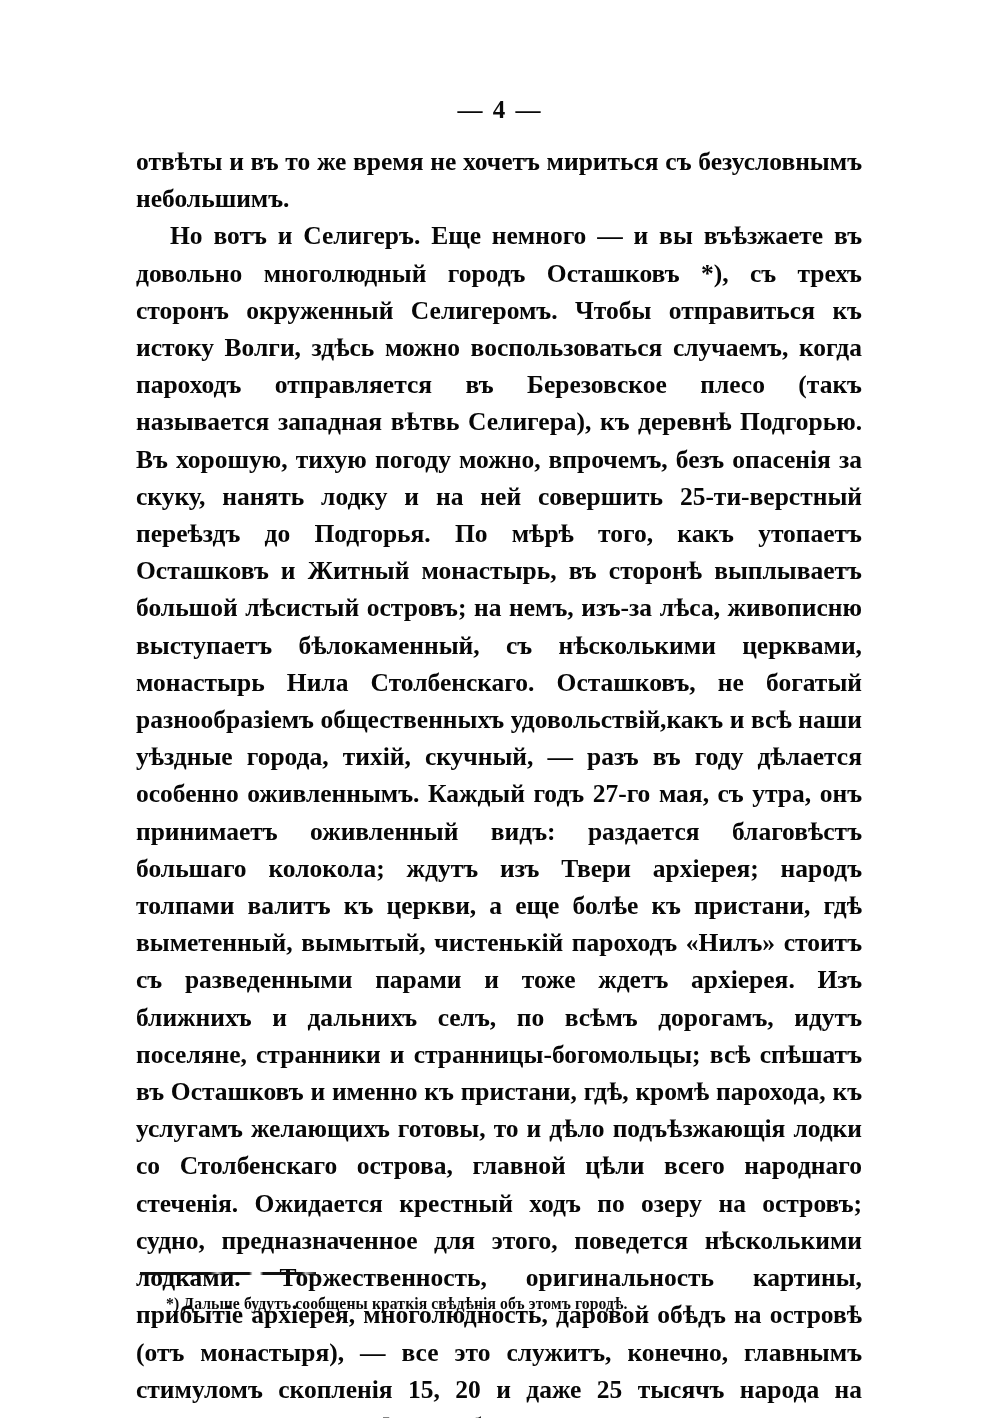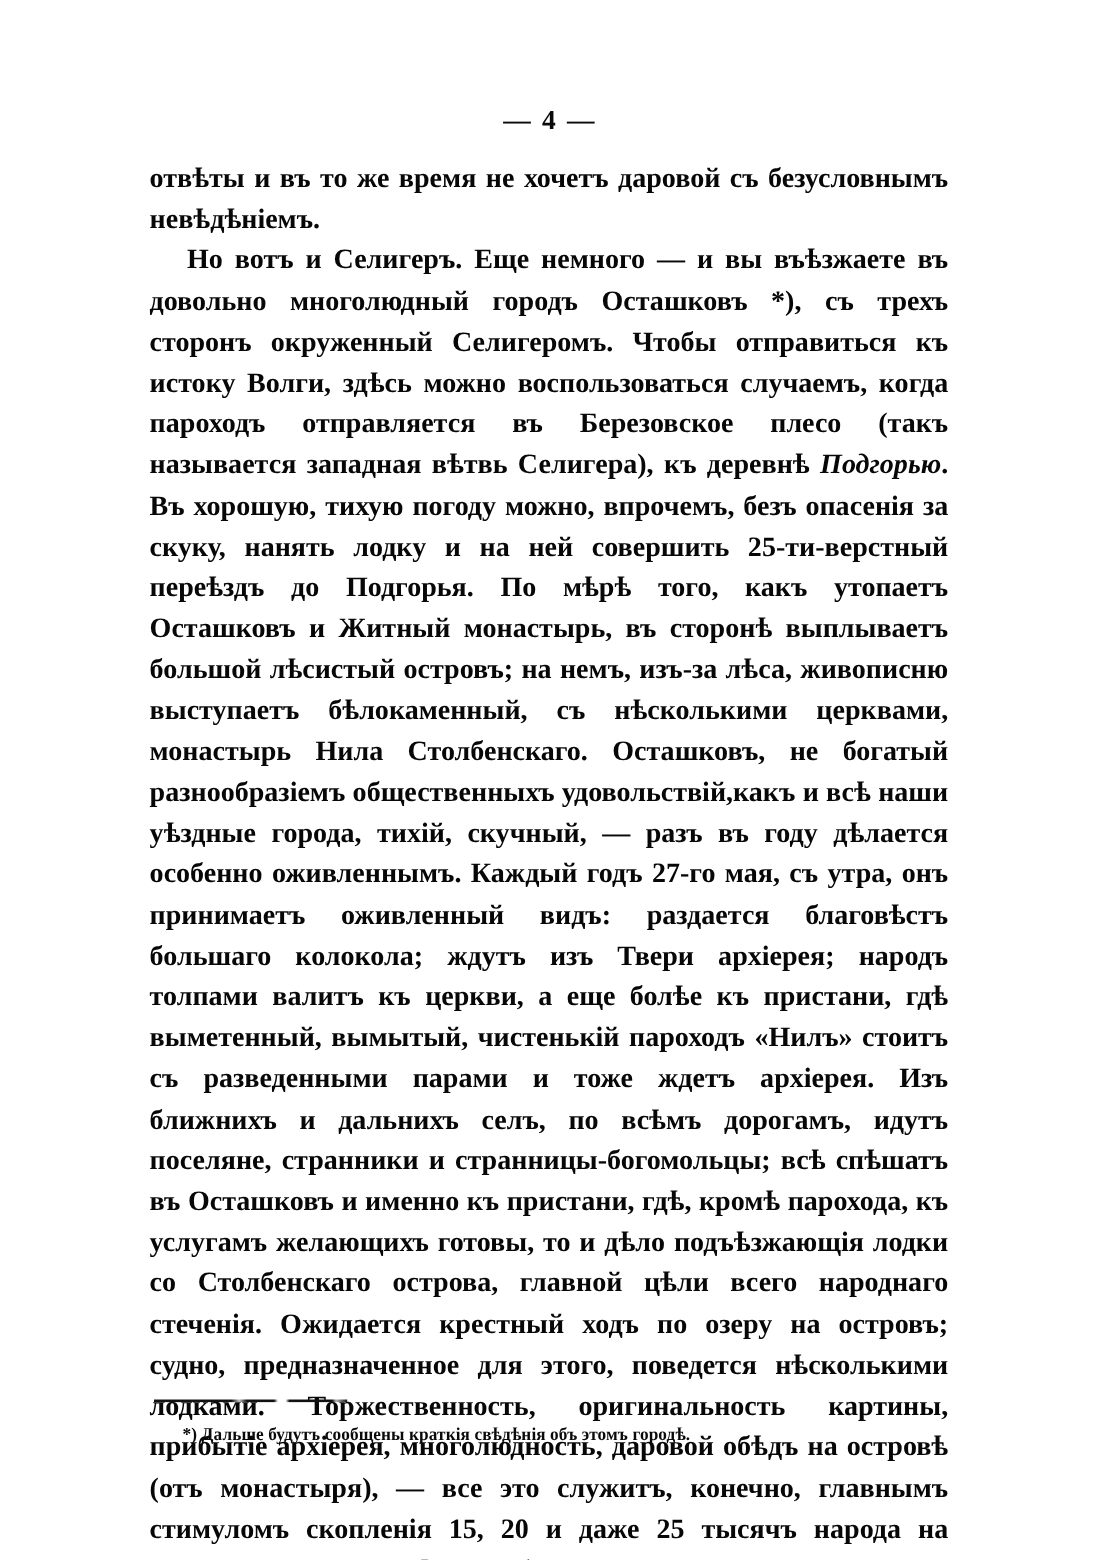"отвѣты и въ то же" span { text: даровой съ безусловнымъ невѣдѣніемъ -> мириться съ безусловнымъ небольшимъ }
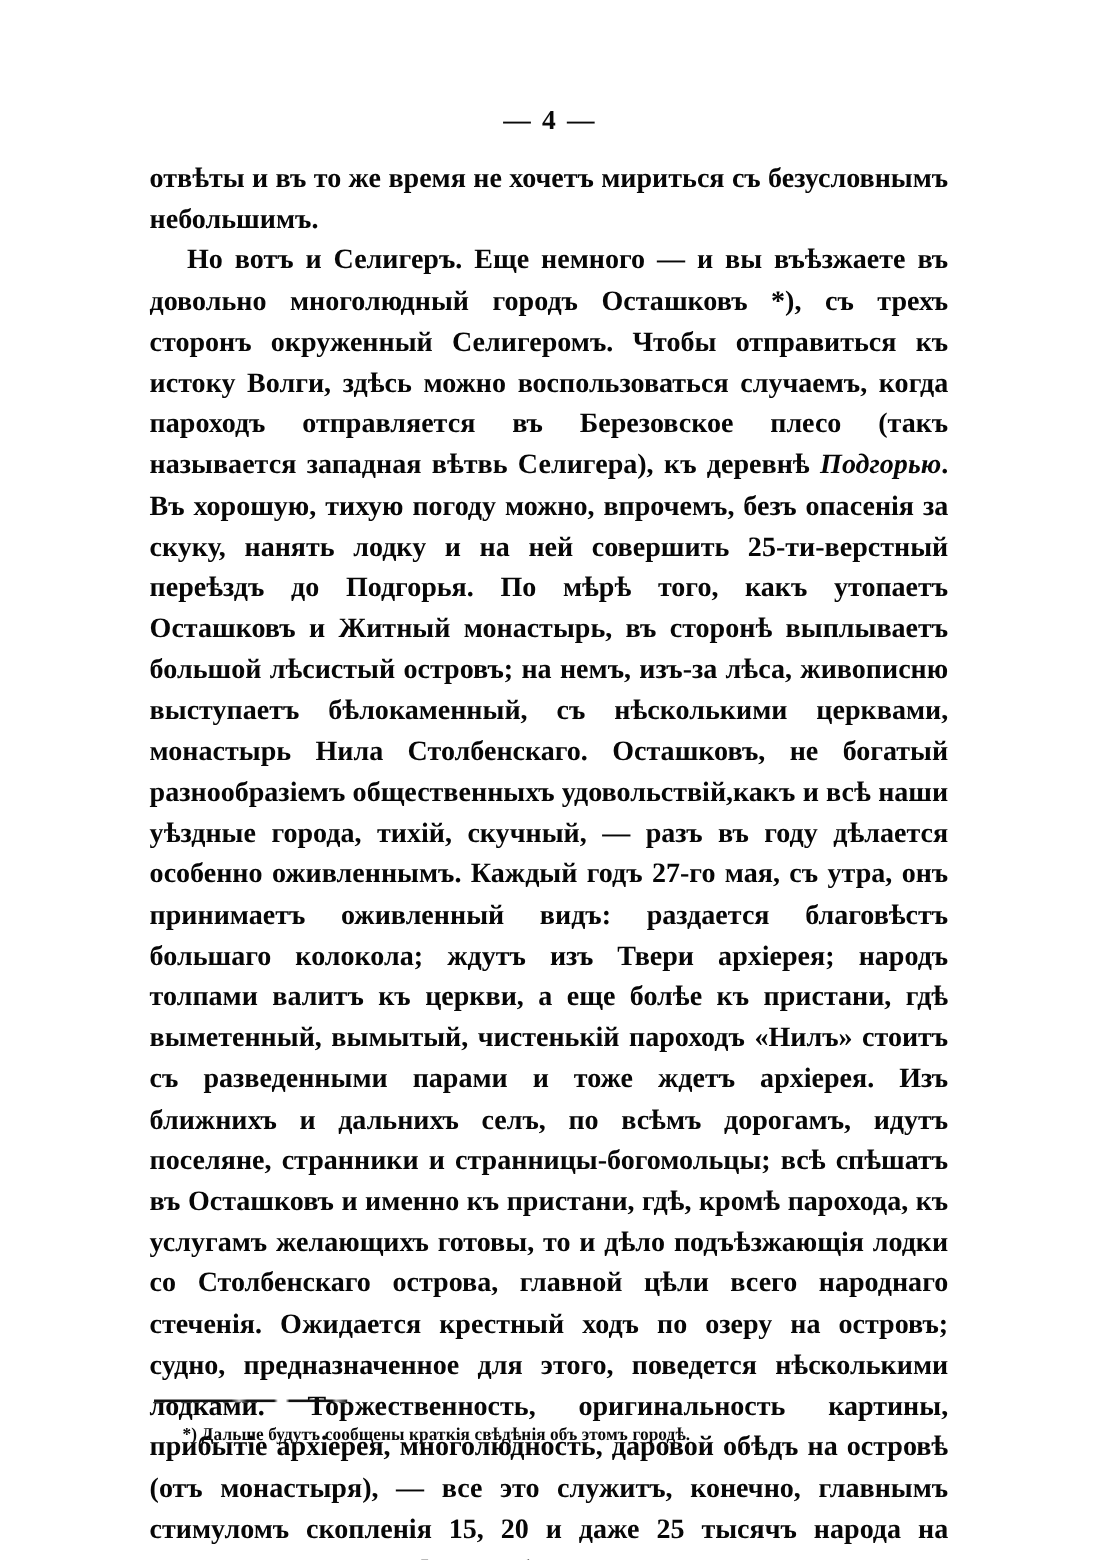"Подгорью" .para .it { font-style: italic -> none }
